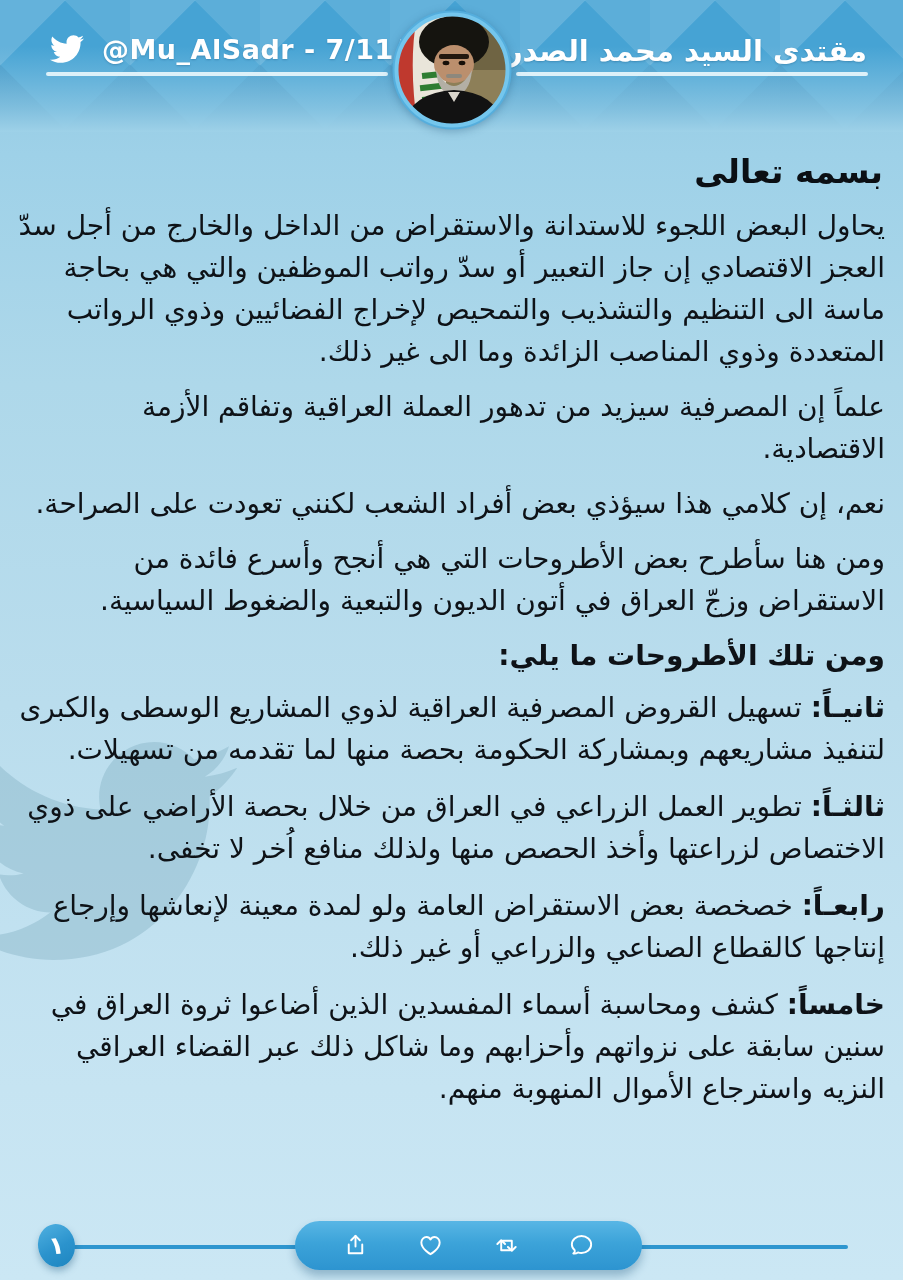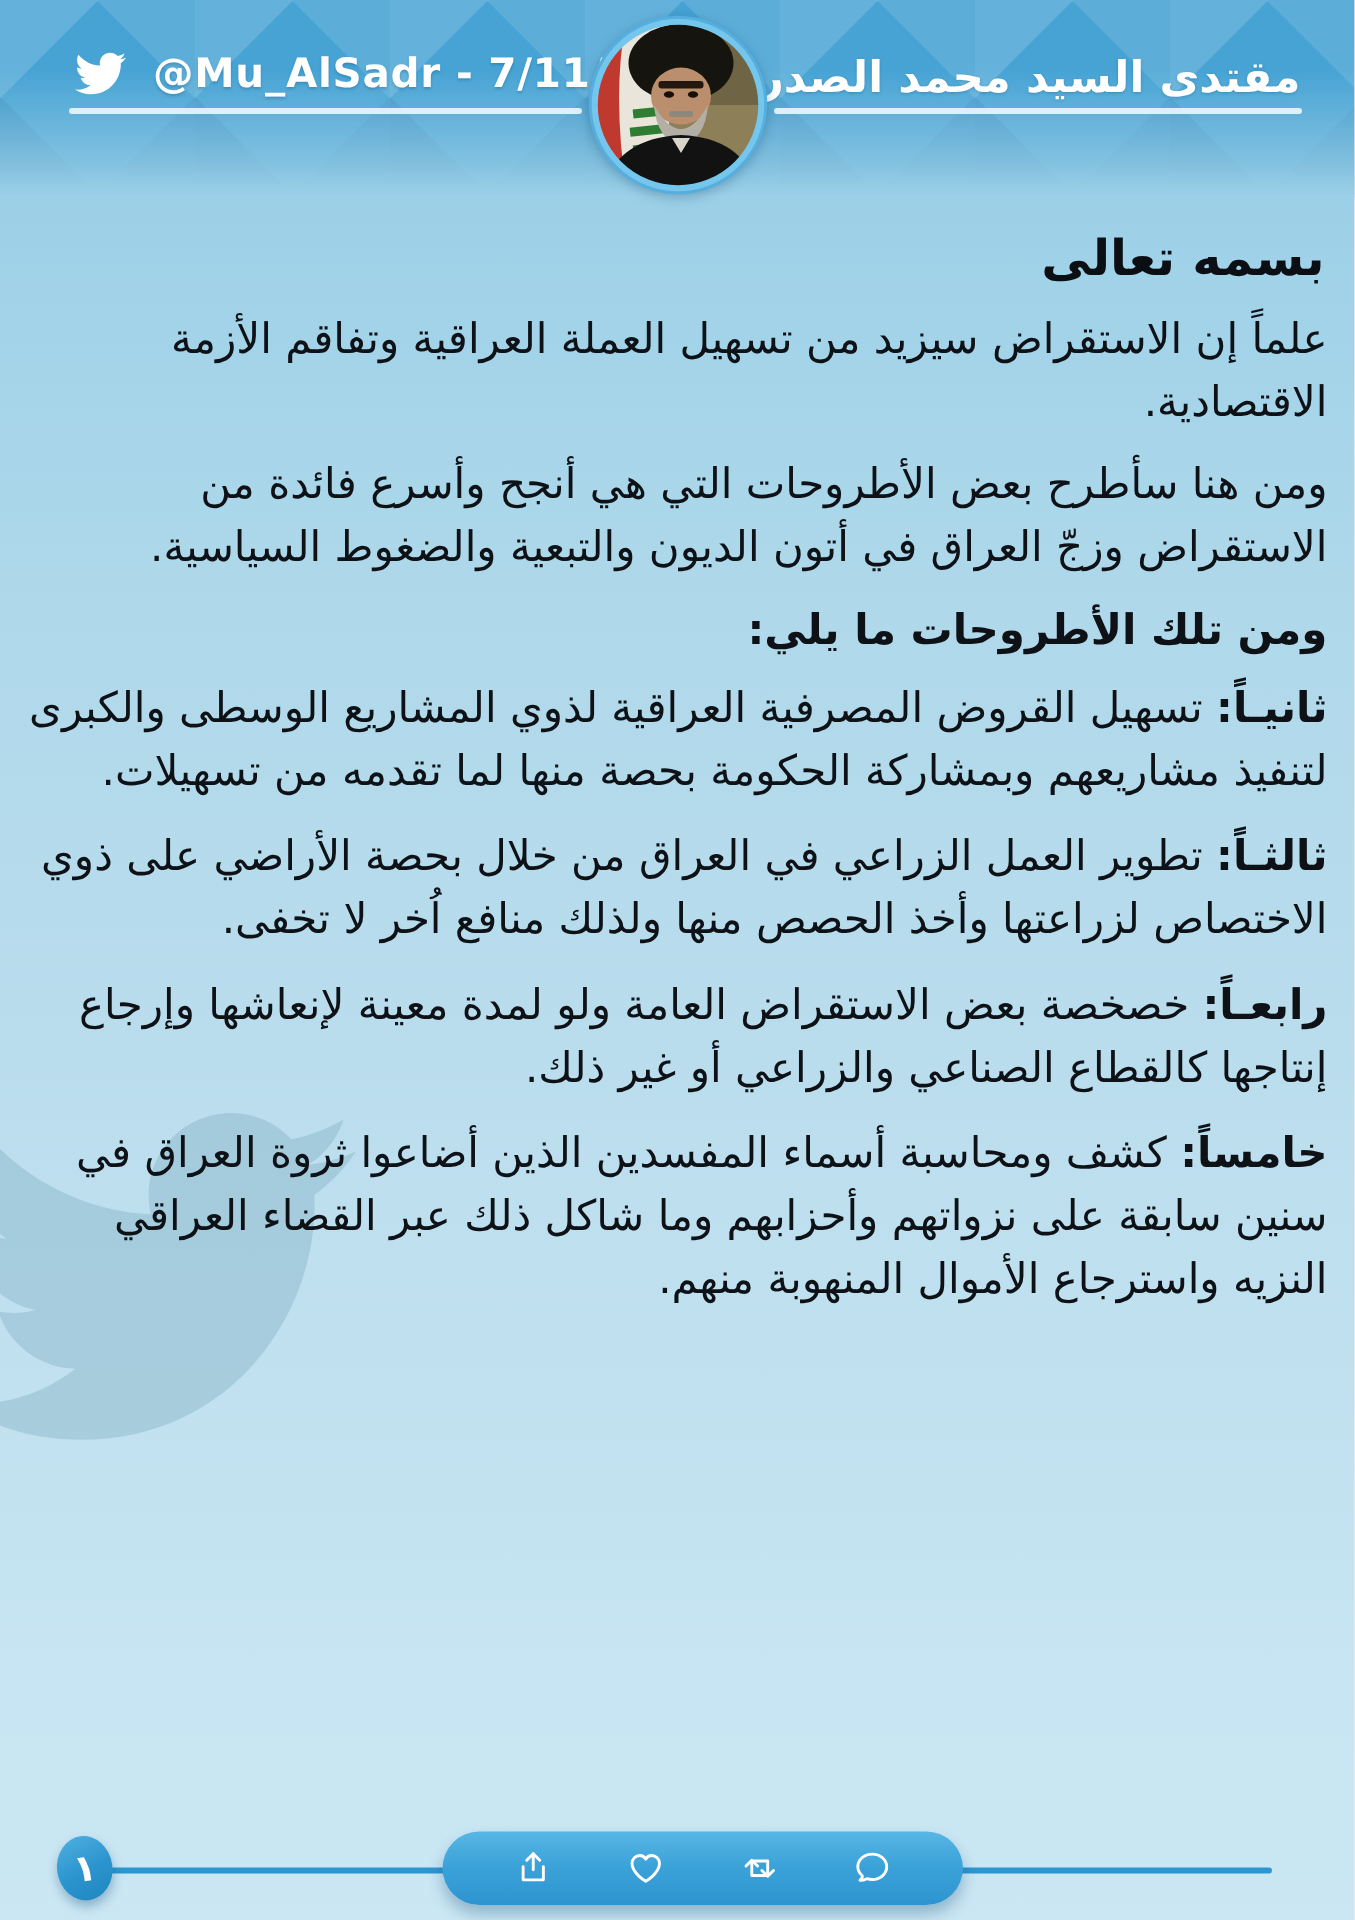"يحاول البعض اللجوء للاستدانة والاستقراض" p.para { html: none -> <p>يحاول البعض اللجوء للاستدانة والاستقراض من الداخل والخارج من أجل سدّ العجز الاقتصادي إن جاز التعبير أو سدّ رواتب الموظفين والتي هي بحاجة ماسة الى التنظيم والتشذيب والتمحيص لإخراج الفضائيين وذوي الرواتب المتعددة وذوي المناصب الزائدة وما الى غير ذلك.</p> }
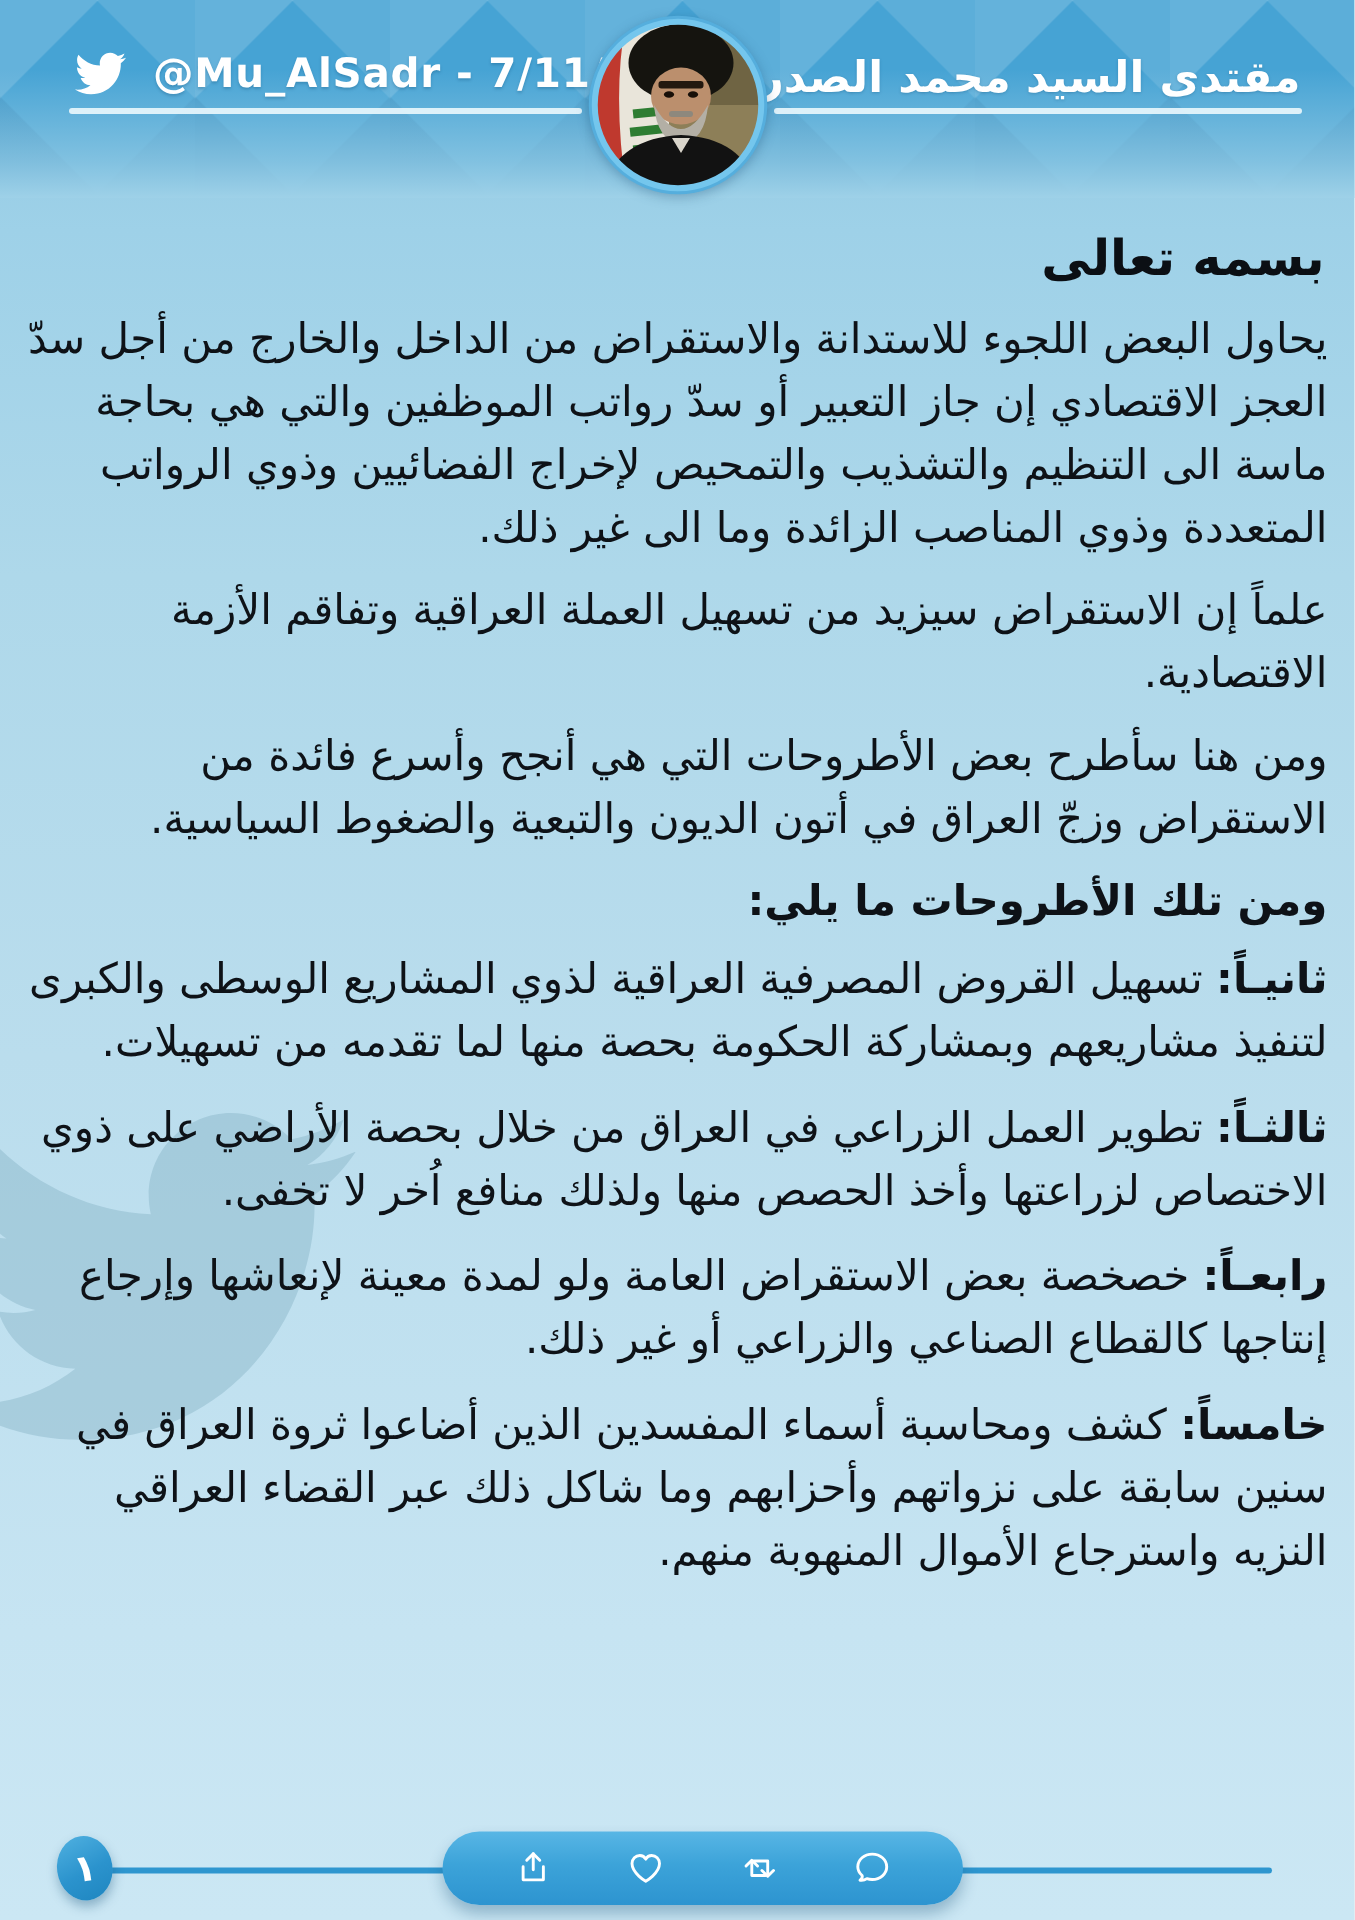"علماً إن الاستقراض سيزيد من" p.para { text: الاستقراض سيزيد من تسهيل -> المصرفية سيزيد من تدهور }
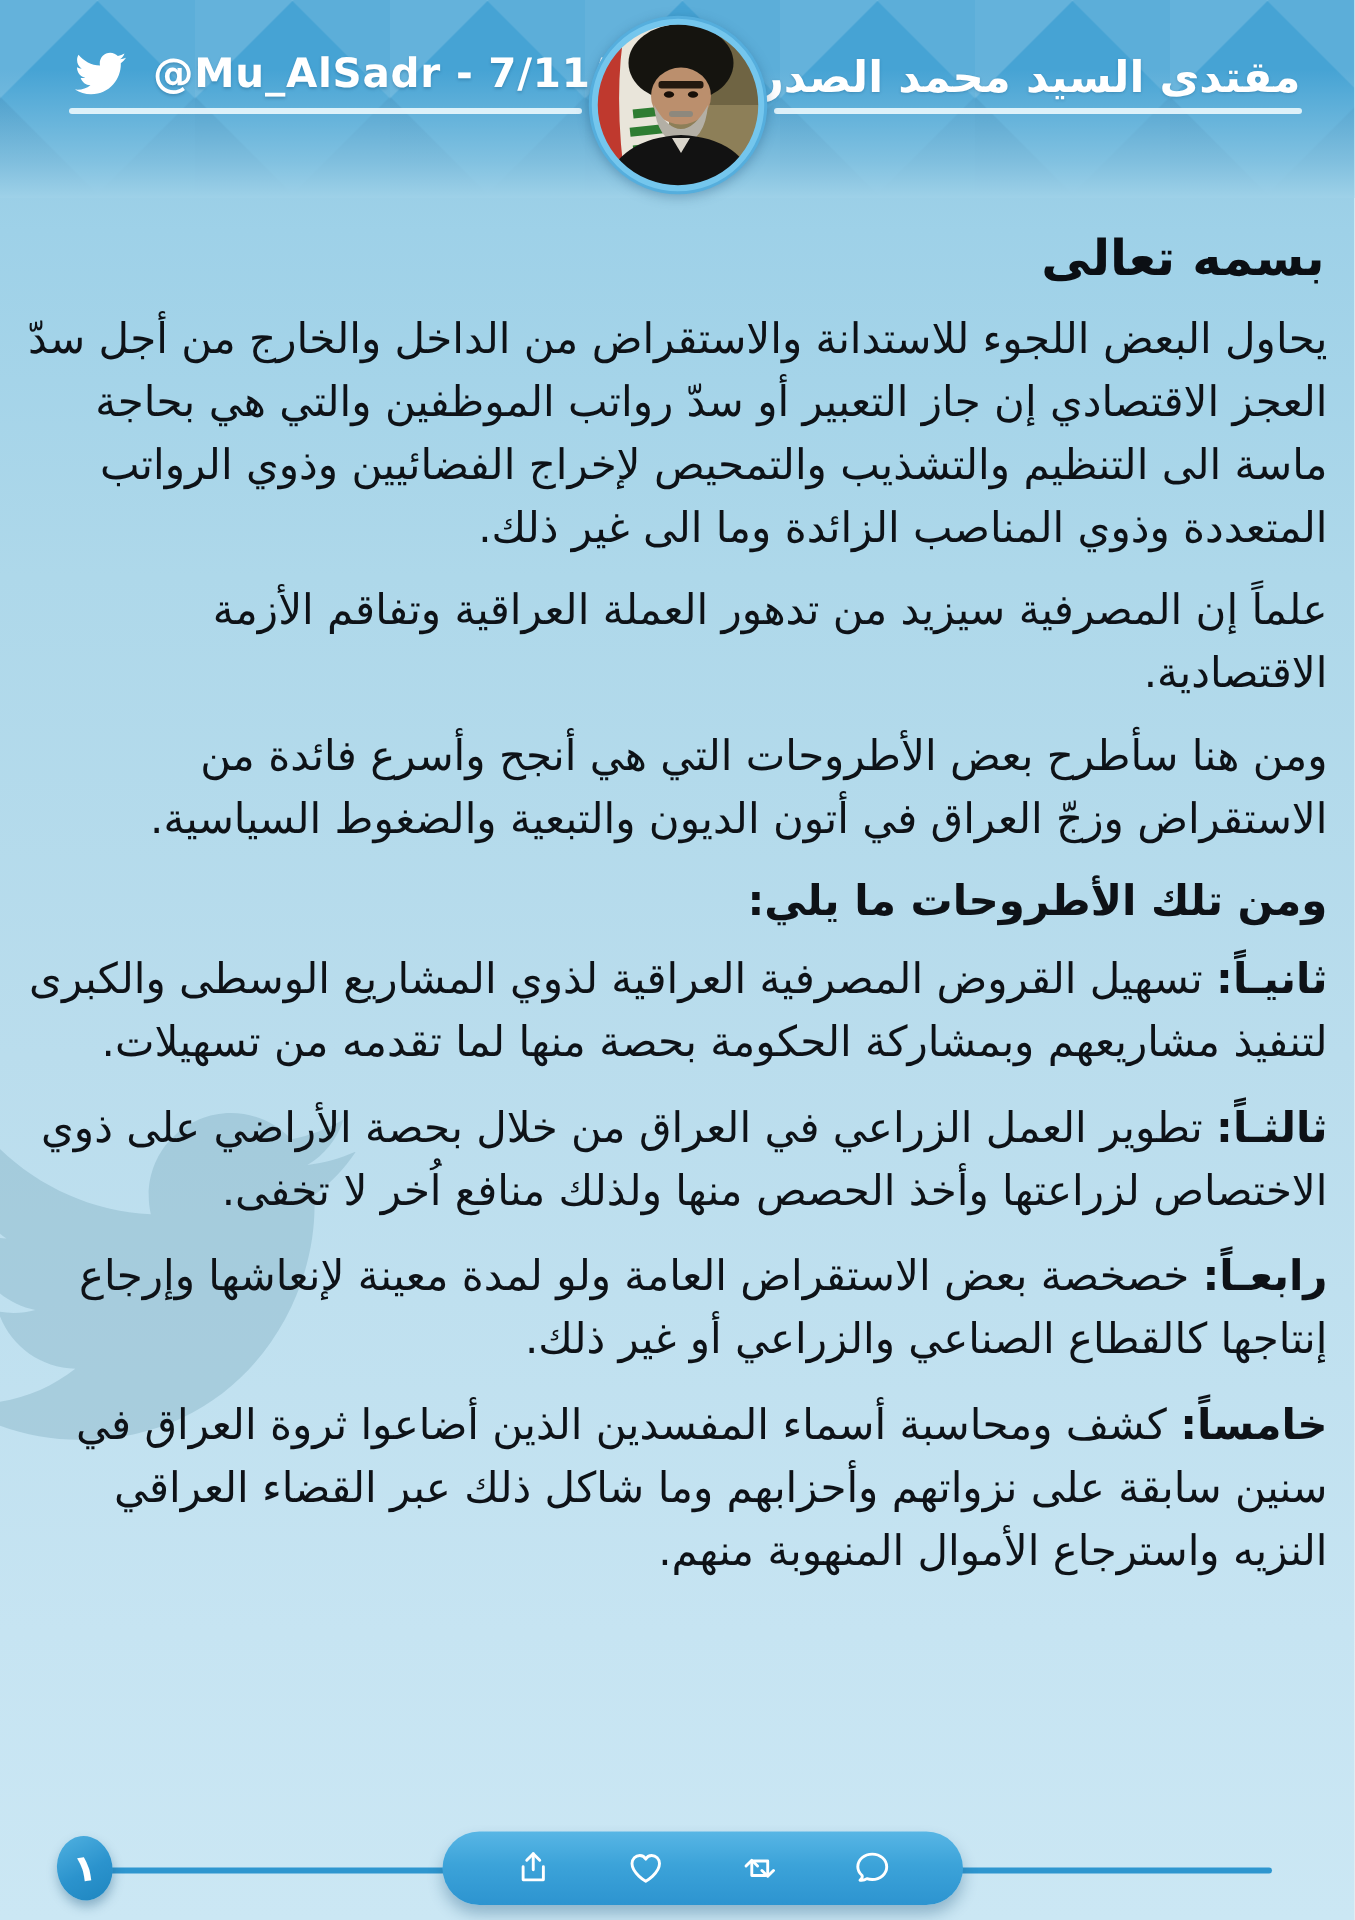"نعم، إن كلامي هذا سيؤذي" p.para { html: none -> <p>نعم، إن كلامي هذا سيؤذي بعض أفراد الشعب لكنني تعودت على الصراحة.</p> }
